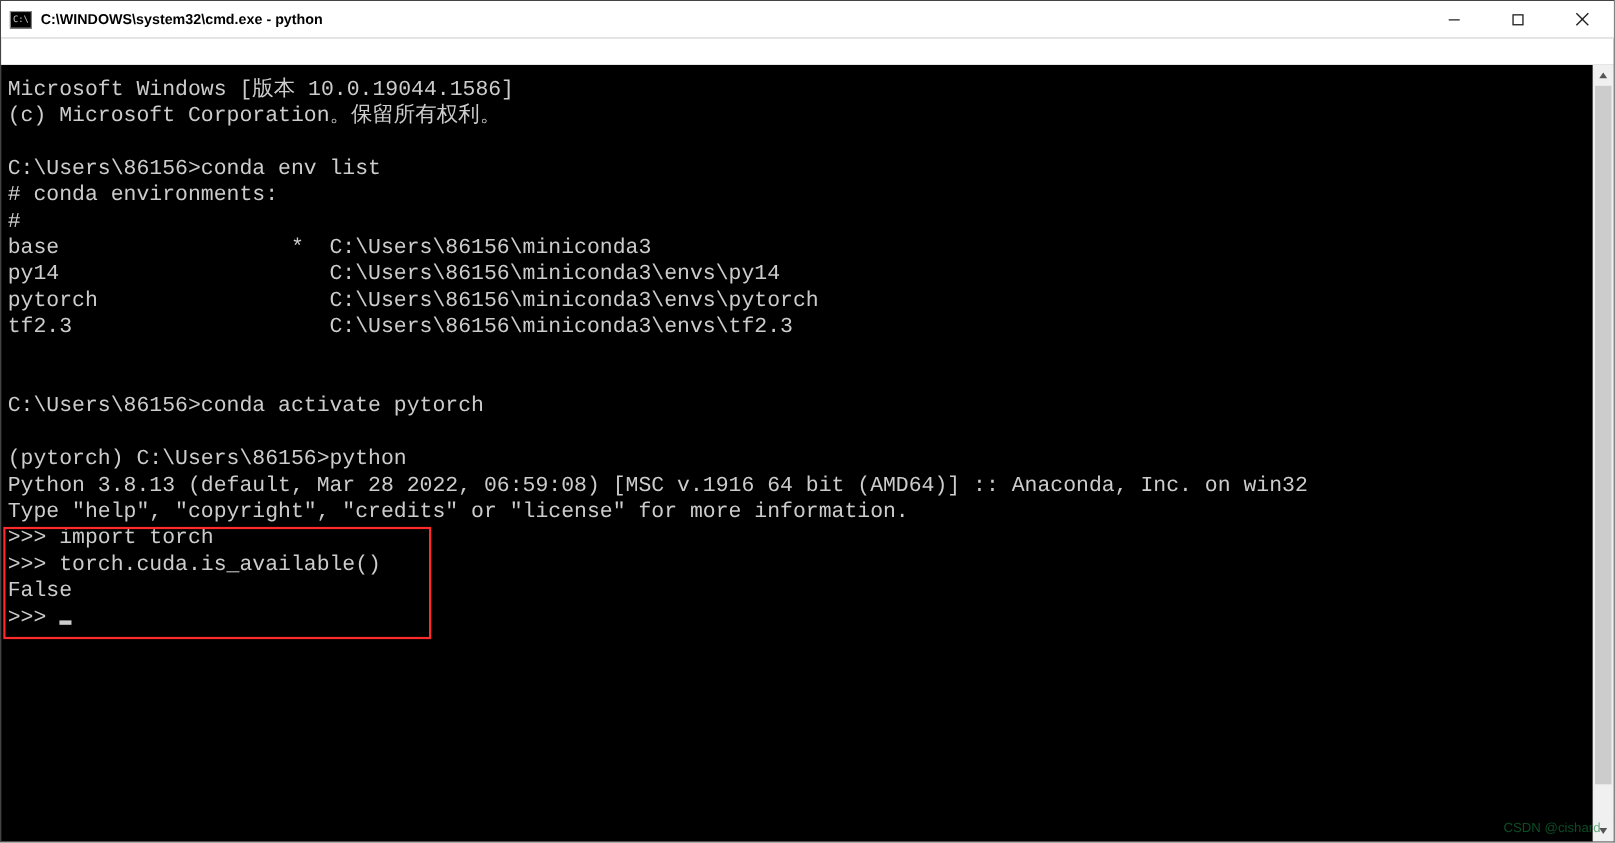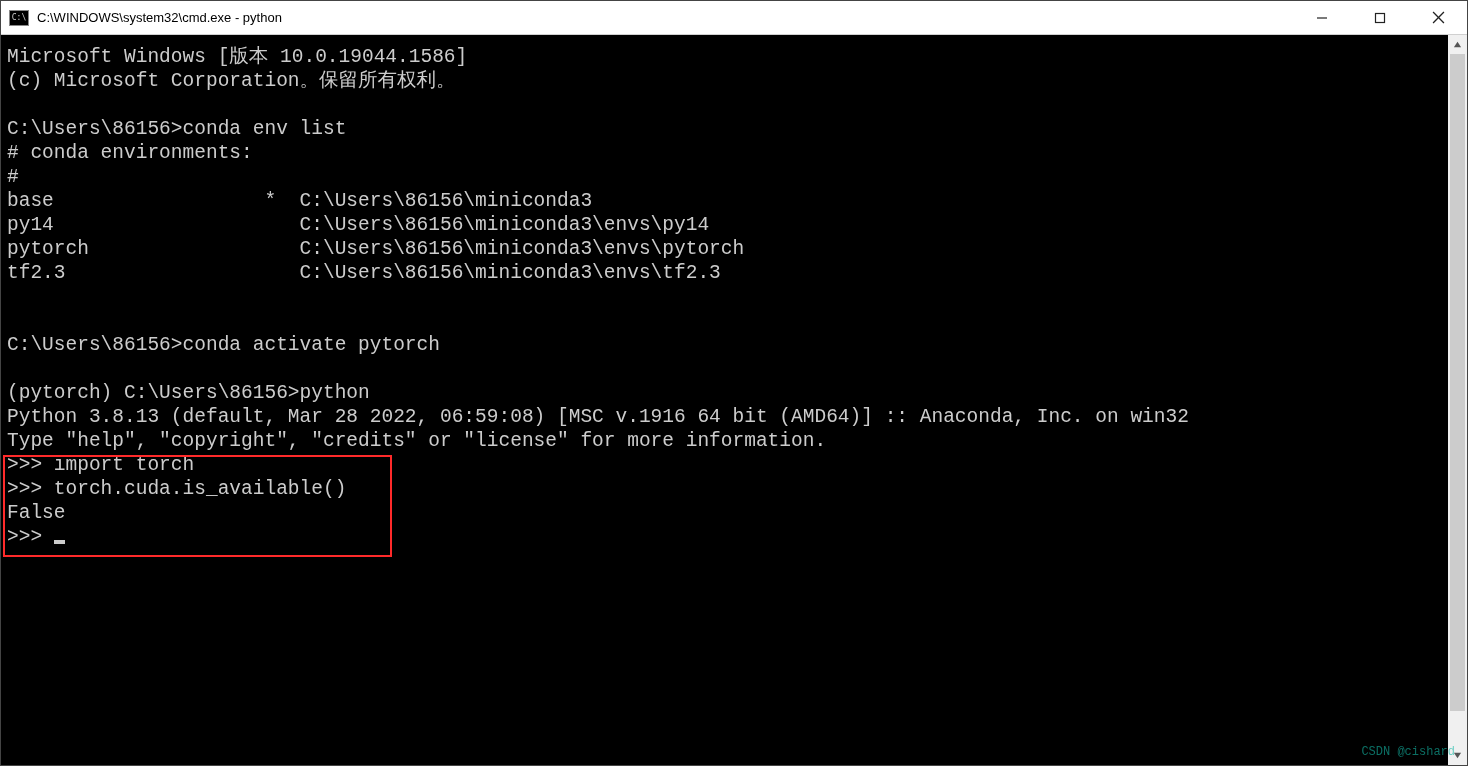"C:\WINDOWS\system32\cmd.exe - python" .titlebar .title { font-weight: none -> bold }
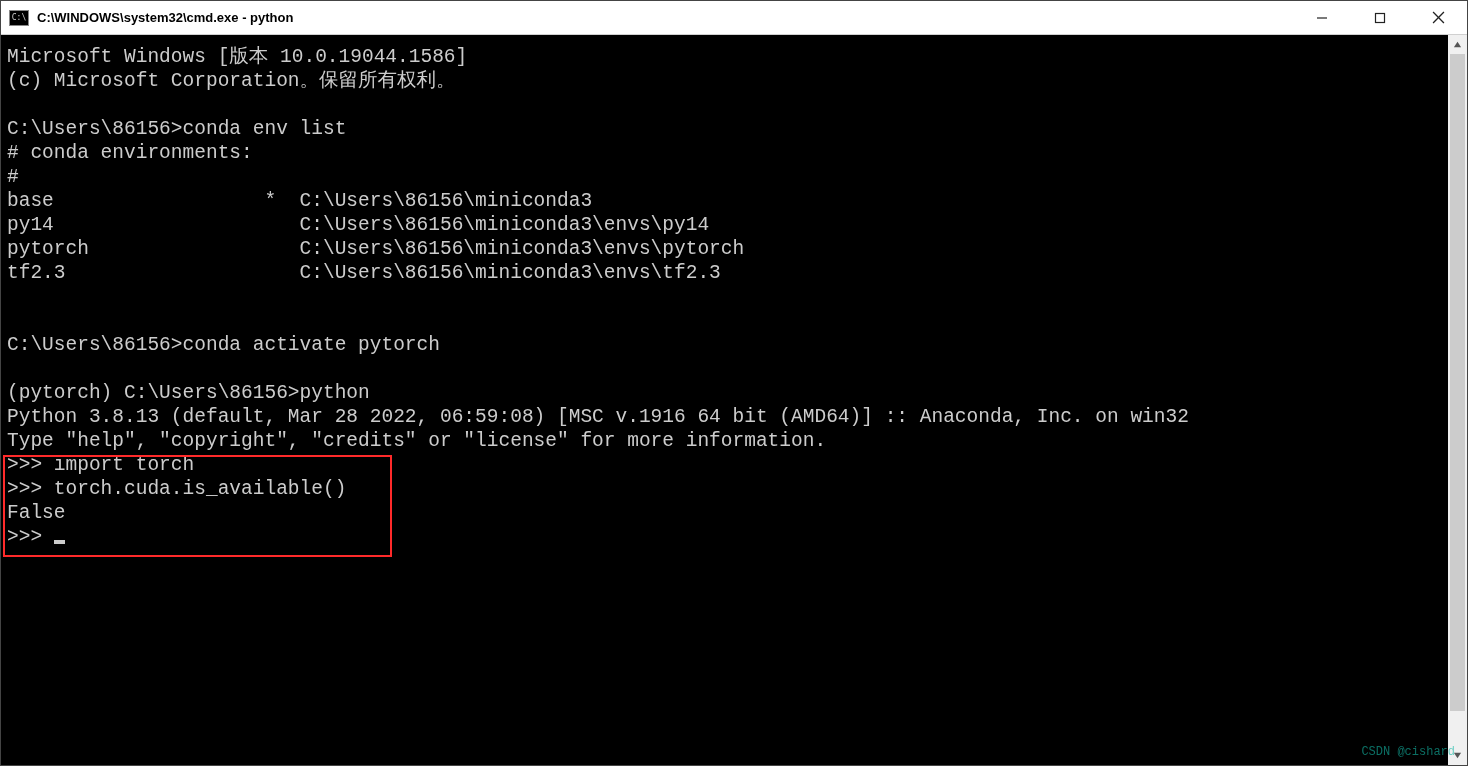"Microsoft Windows [版本 10.0.19044.1586]" .terminal-area { margin-top: none -> 24px }
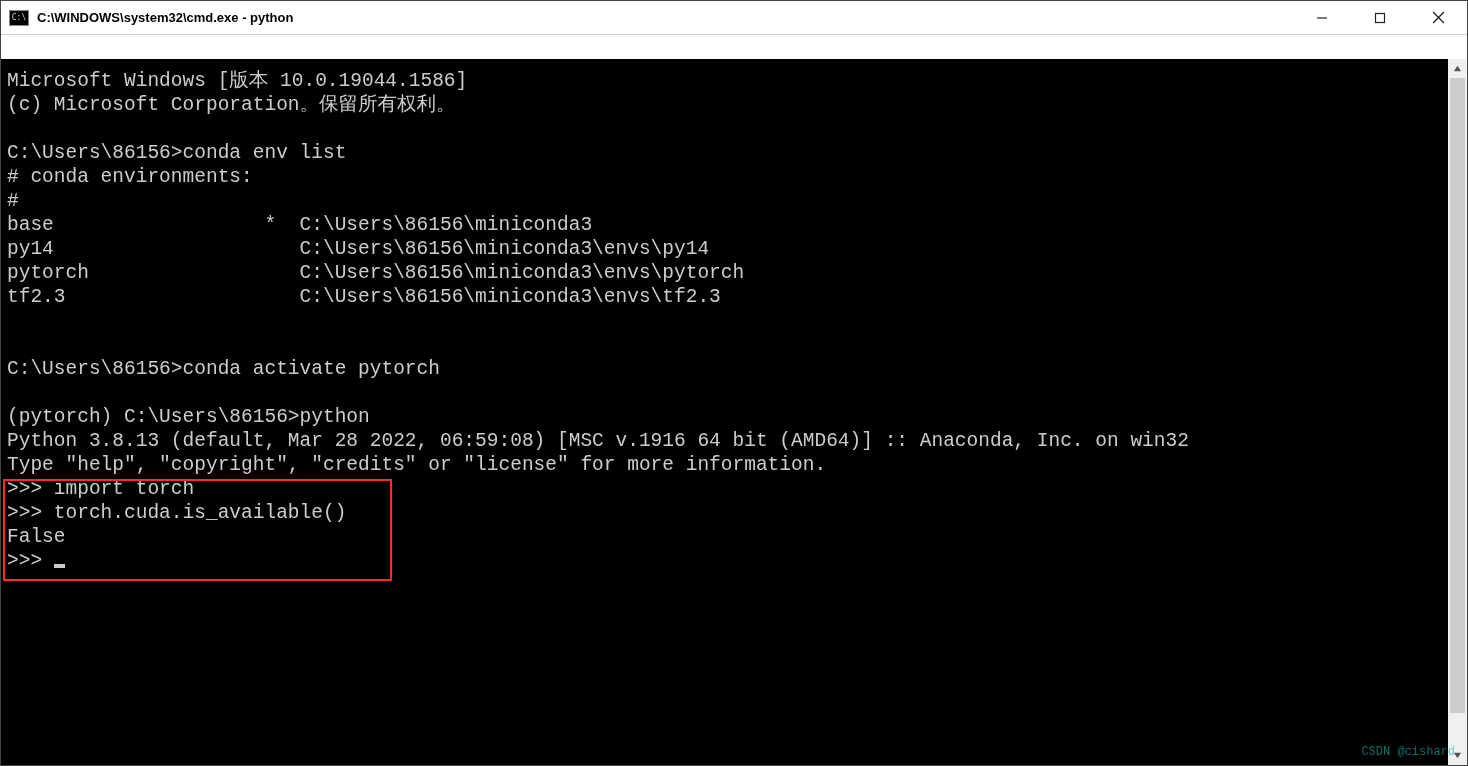"CSDN @cishard" .watermark { color: #14b8a6 -> #15803d; font-family: Liberation Mono, monospace -> Liberation Sans, sans-serif }
